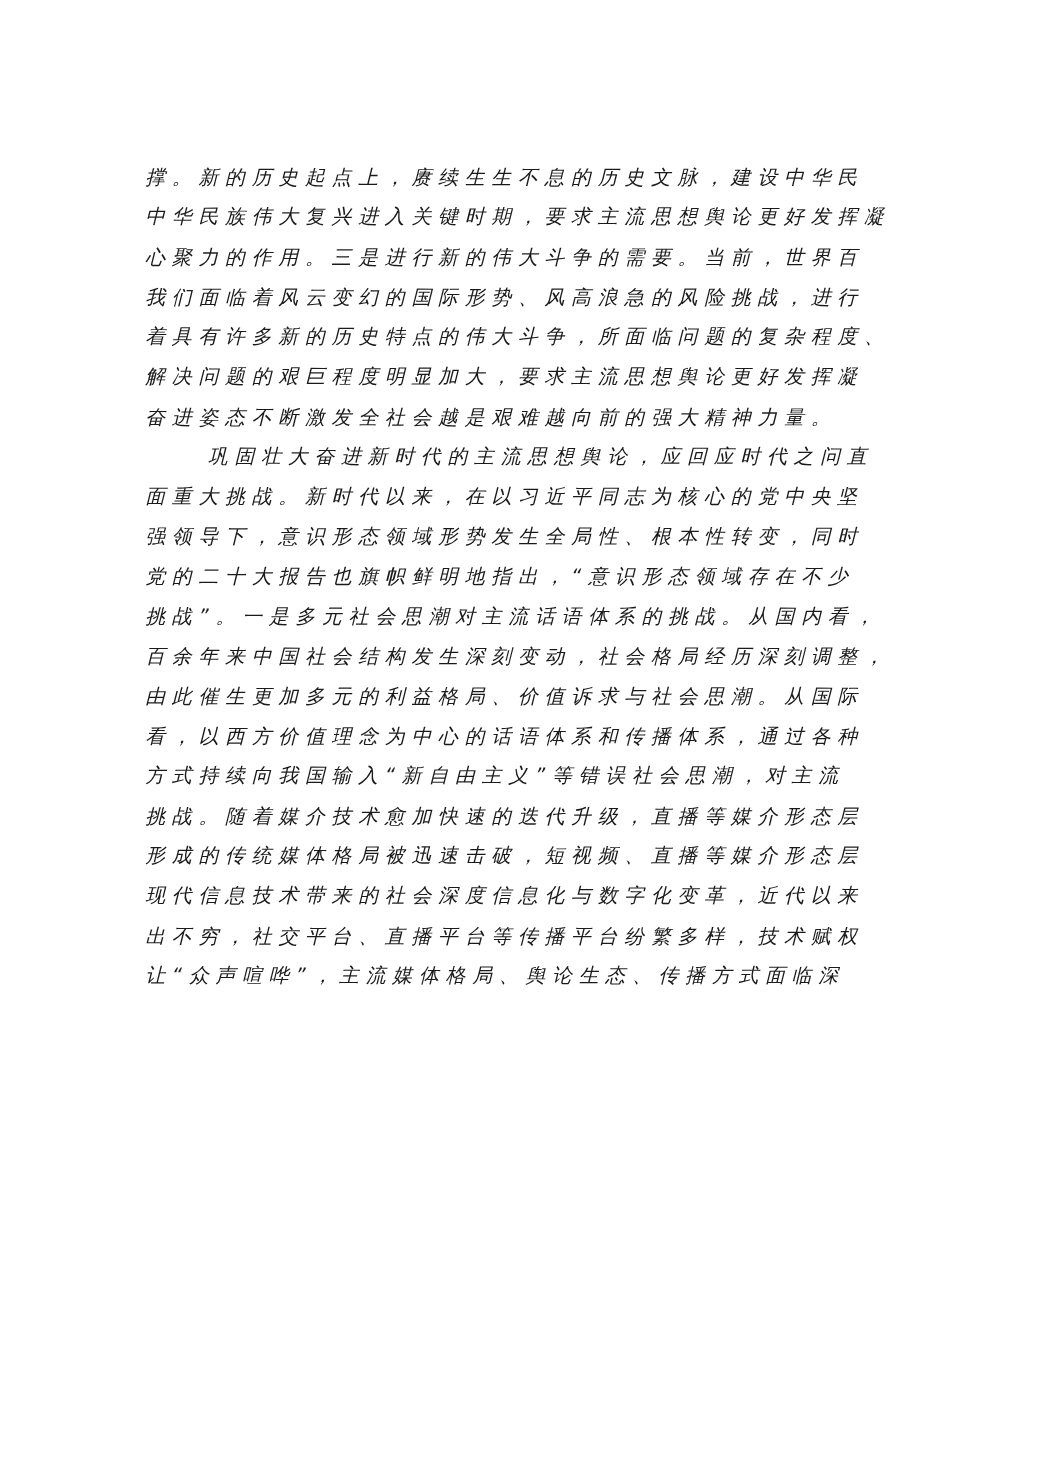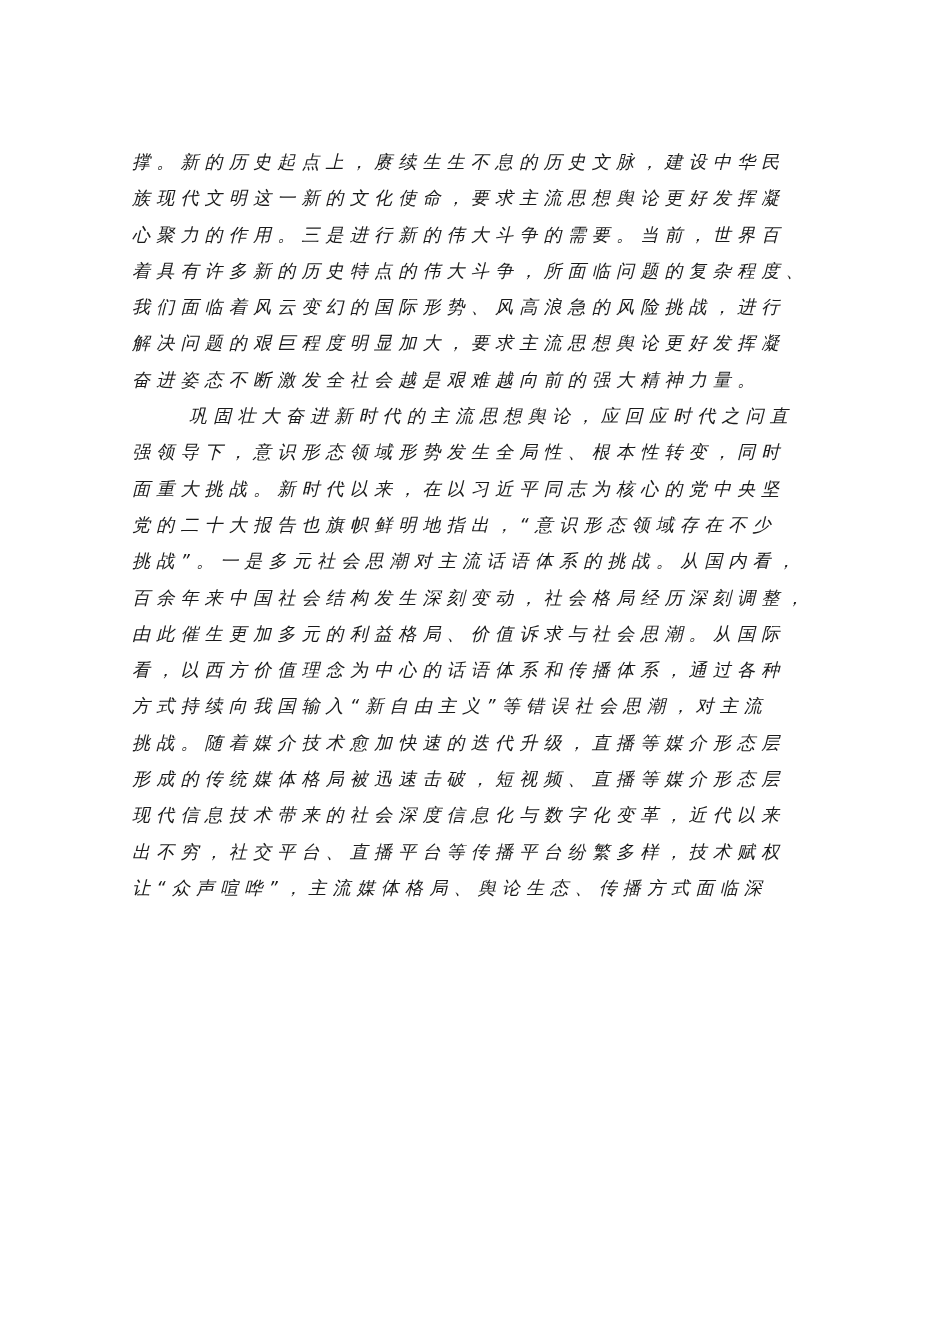"族现代文明这一新的文化使命，要求主流思想舆论更好发挥凝" div.line { text: 族现代文明这一新的文化使命 -> 中华民族伟大复兴进入关键时期 }
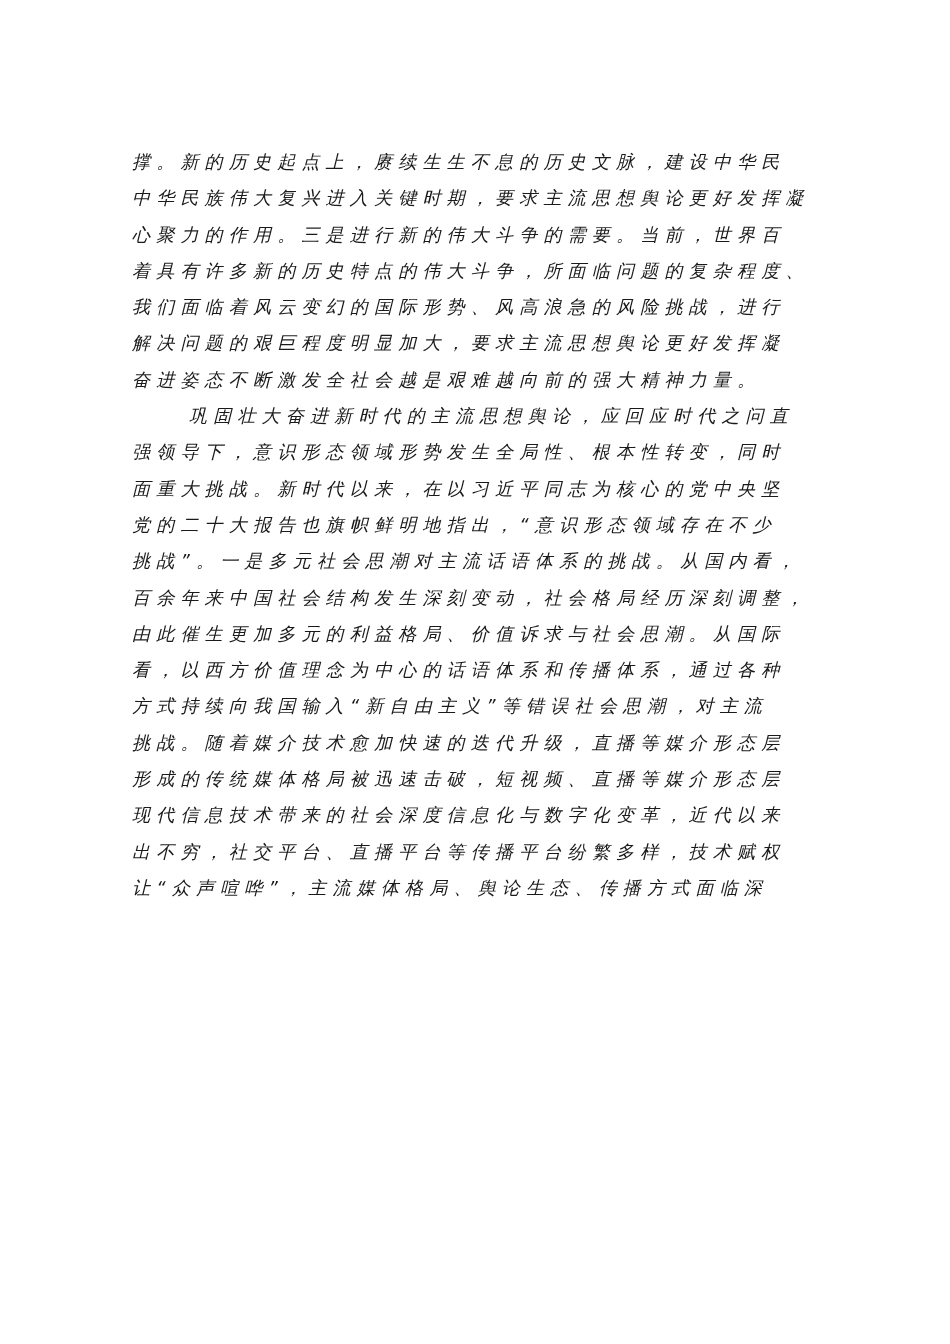"着具有许多新的历史特点的伟大斗争，所面临问题的复杂程度、" div.line { order: before "我们面临着风云变幻的国际形势、风高浪急的风险挑战，进行" -> after "我们面临着风云变幻的国际形势、风高浪急的风险挑战，进行" }
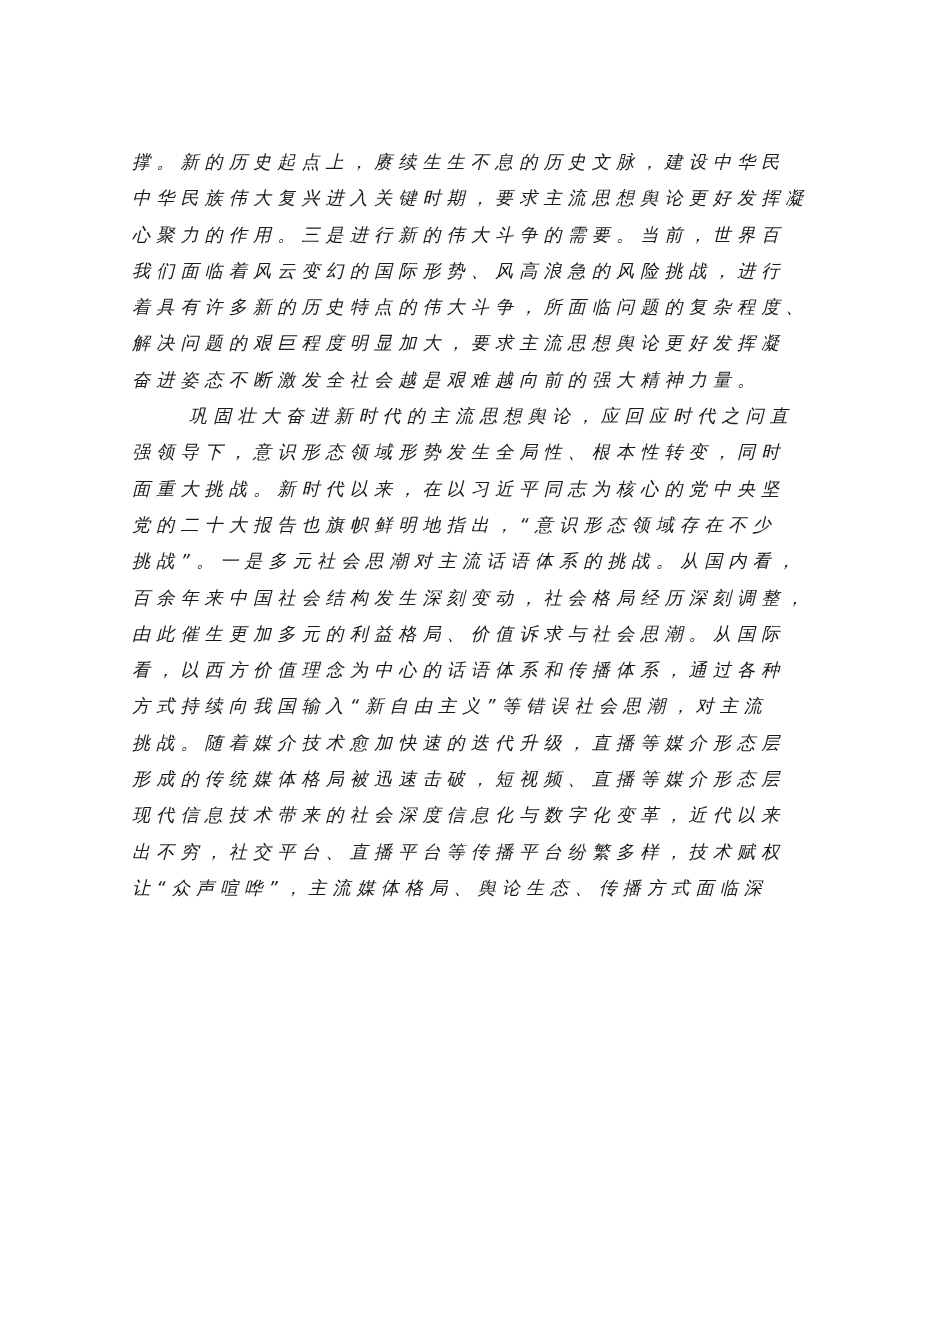"强领导下，意识形态领域形势发生全局性、根本性转变，同时" div.line { order: before "面重大挑战。新时代以来，在以习近平同志为核心的党中央坚" -> after "面重大挑战。新时代以来，在以习近平同志为核心的党中央坚" }
